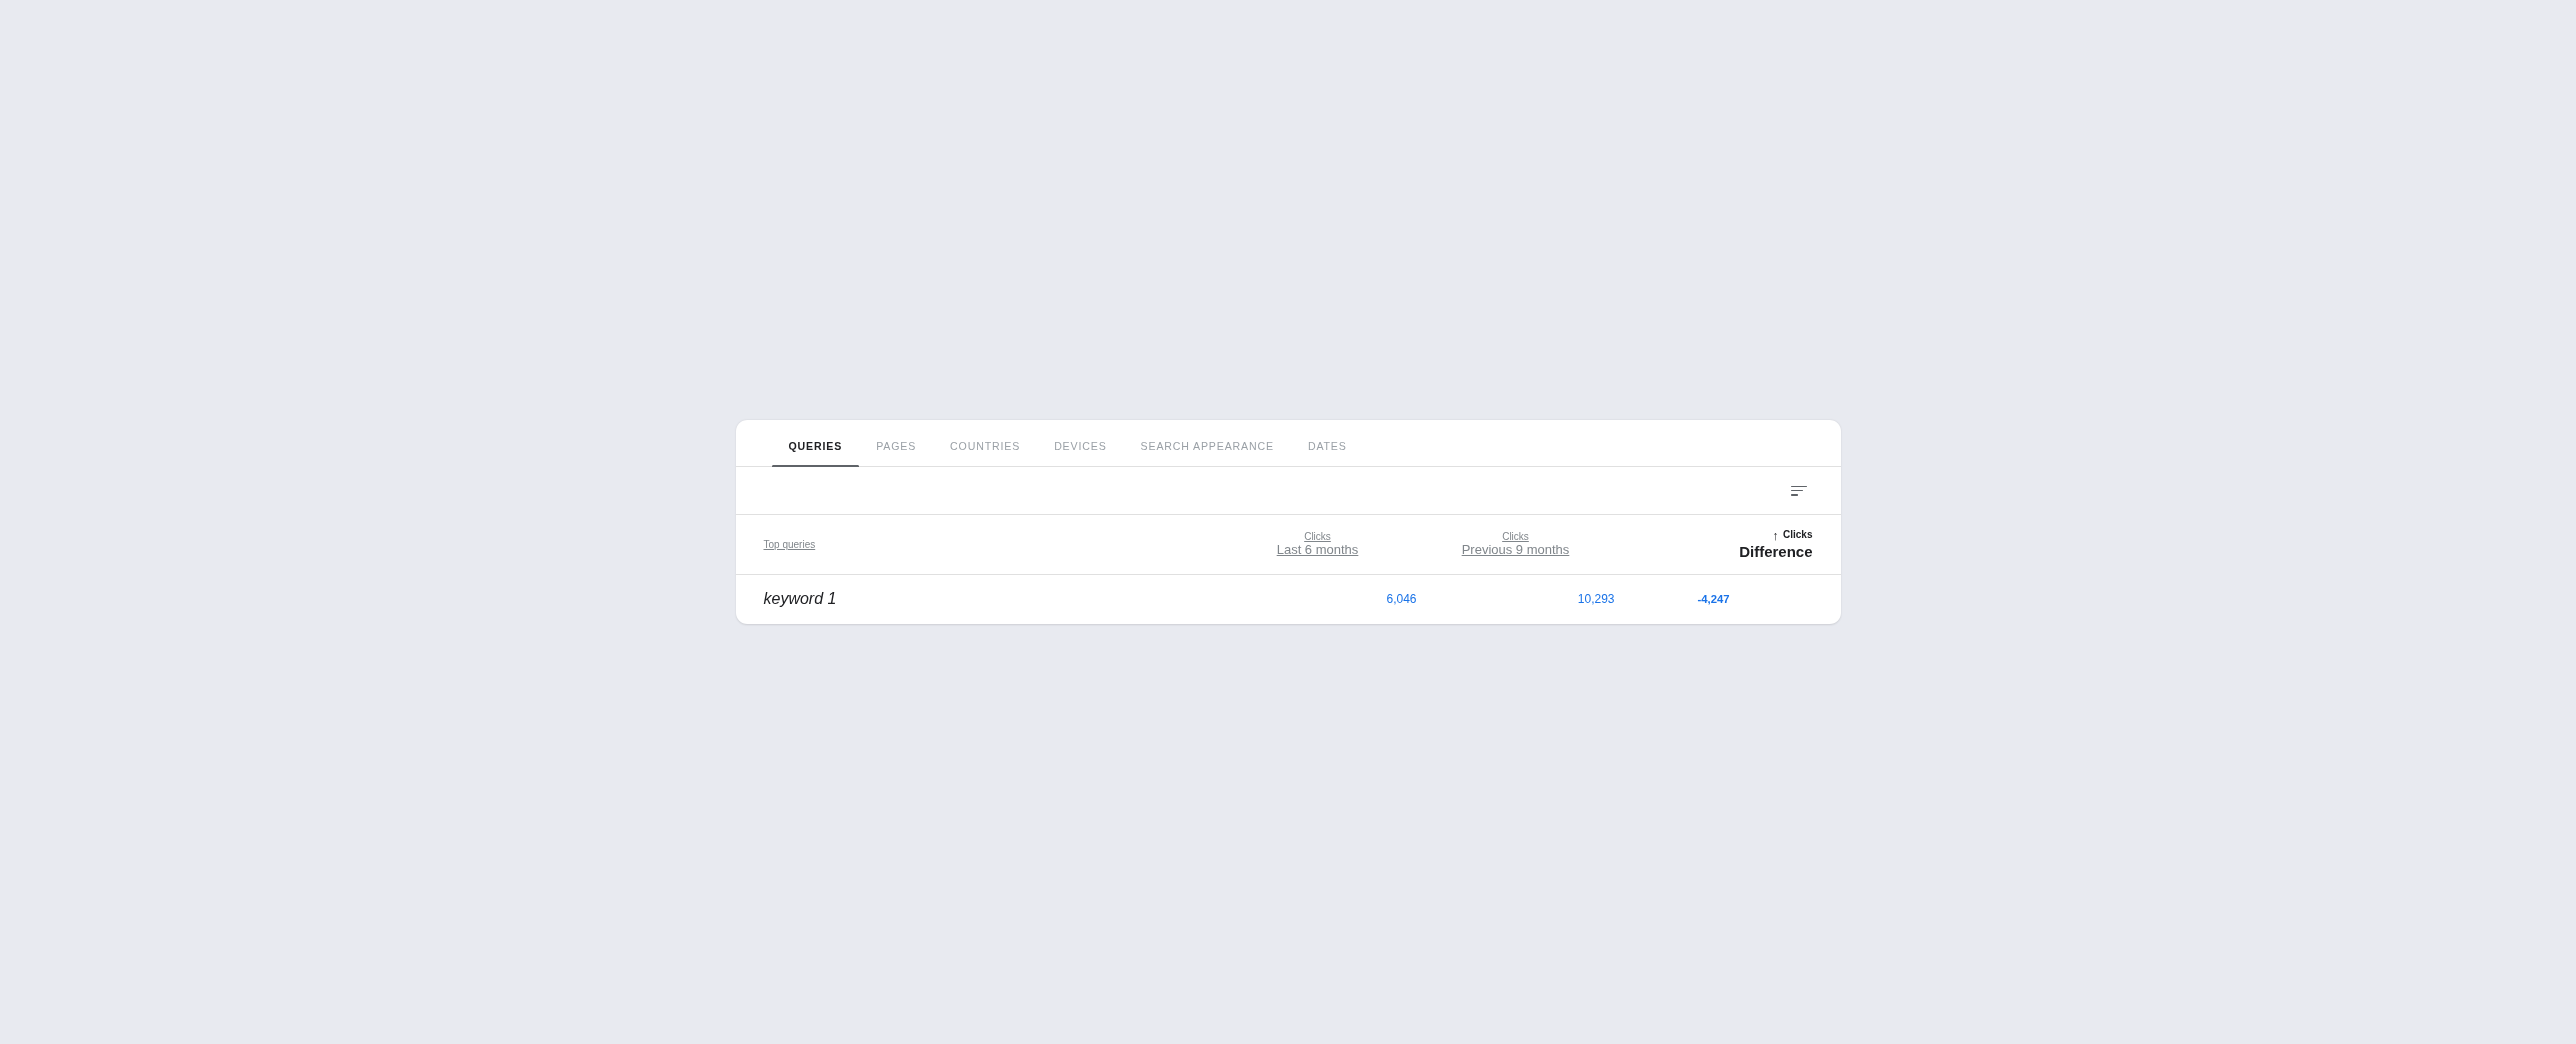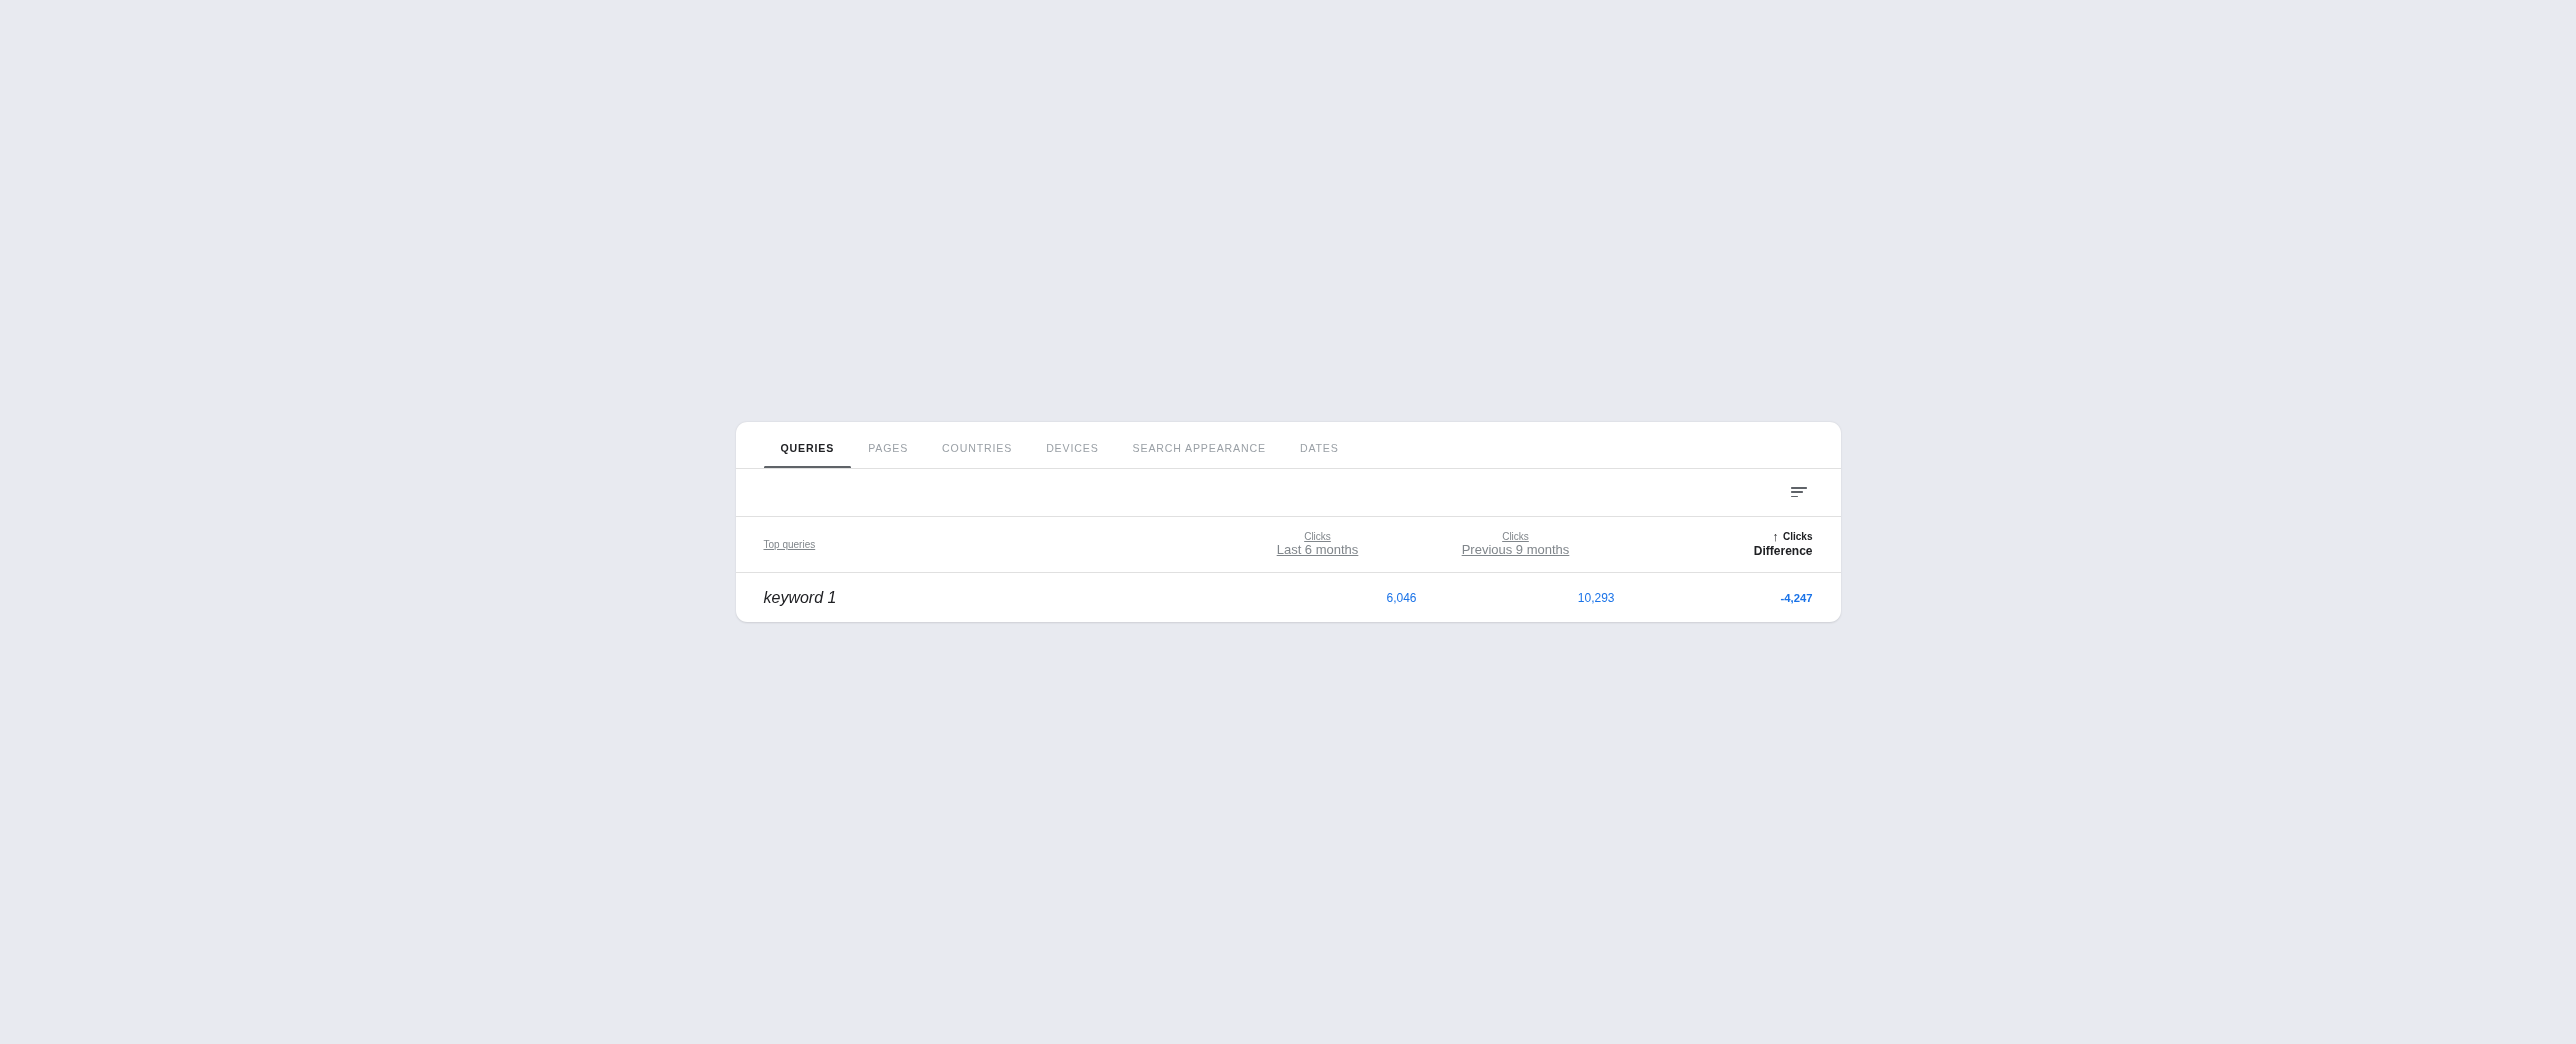"QUERIES" .tabs-row { padding: 0 28px -> 0 36px }
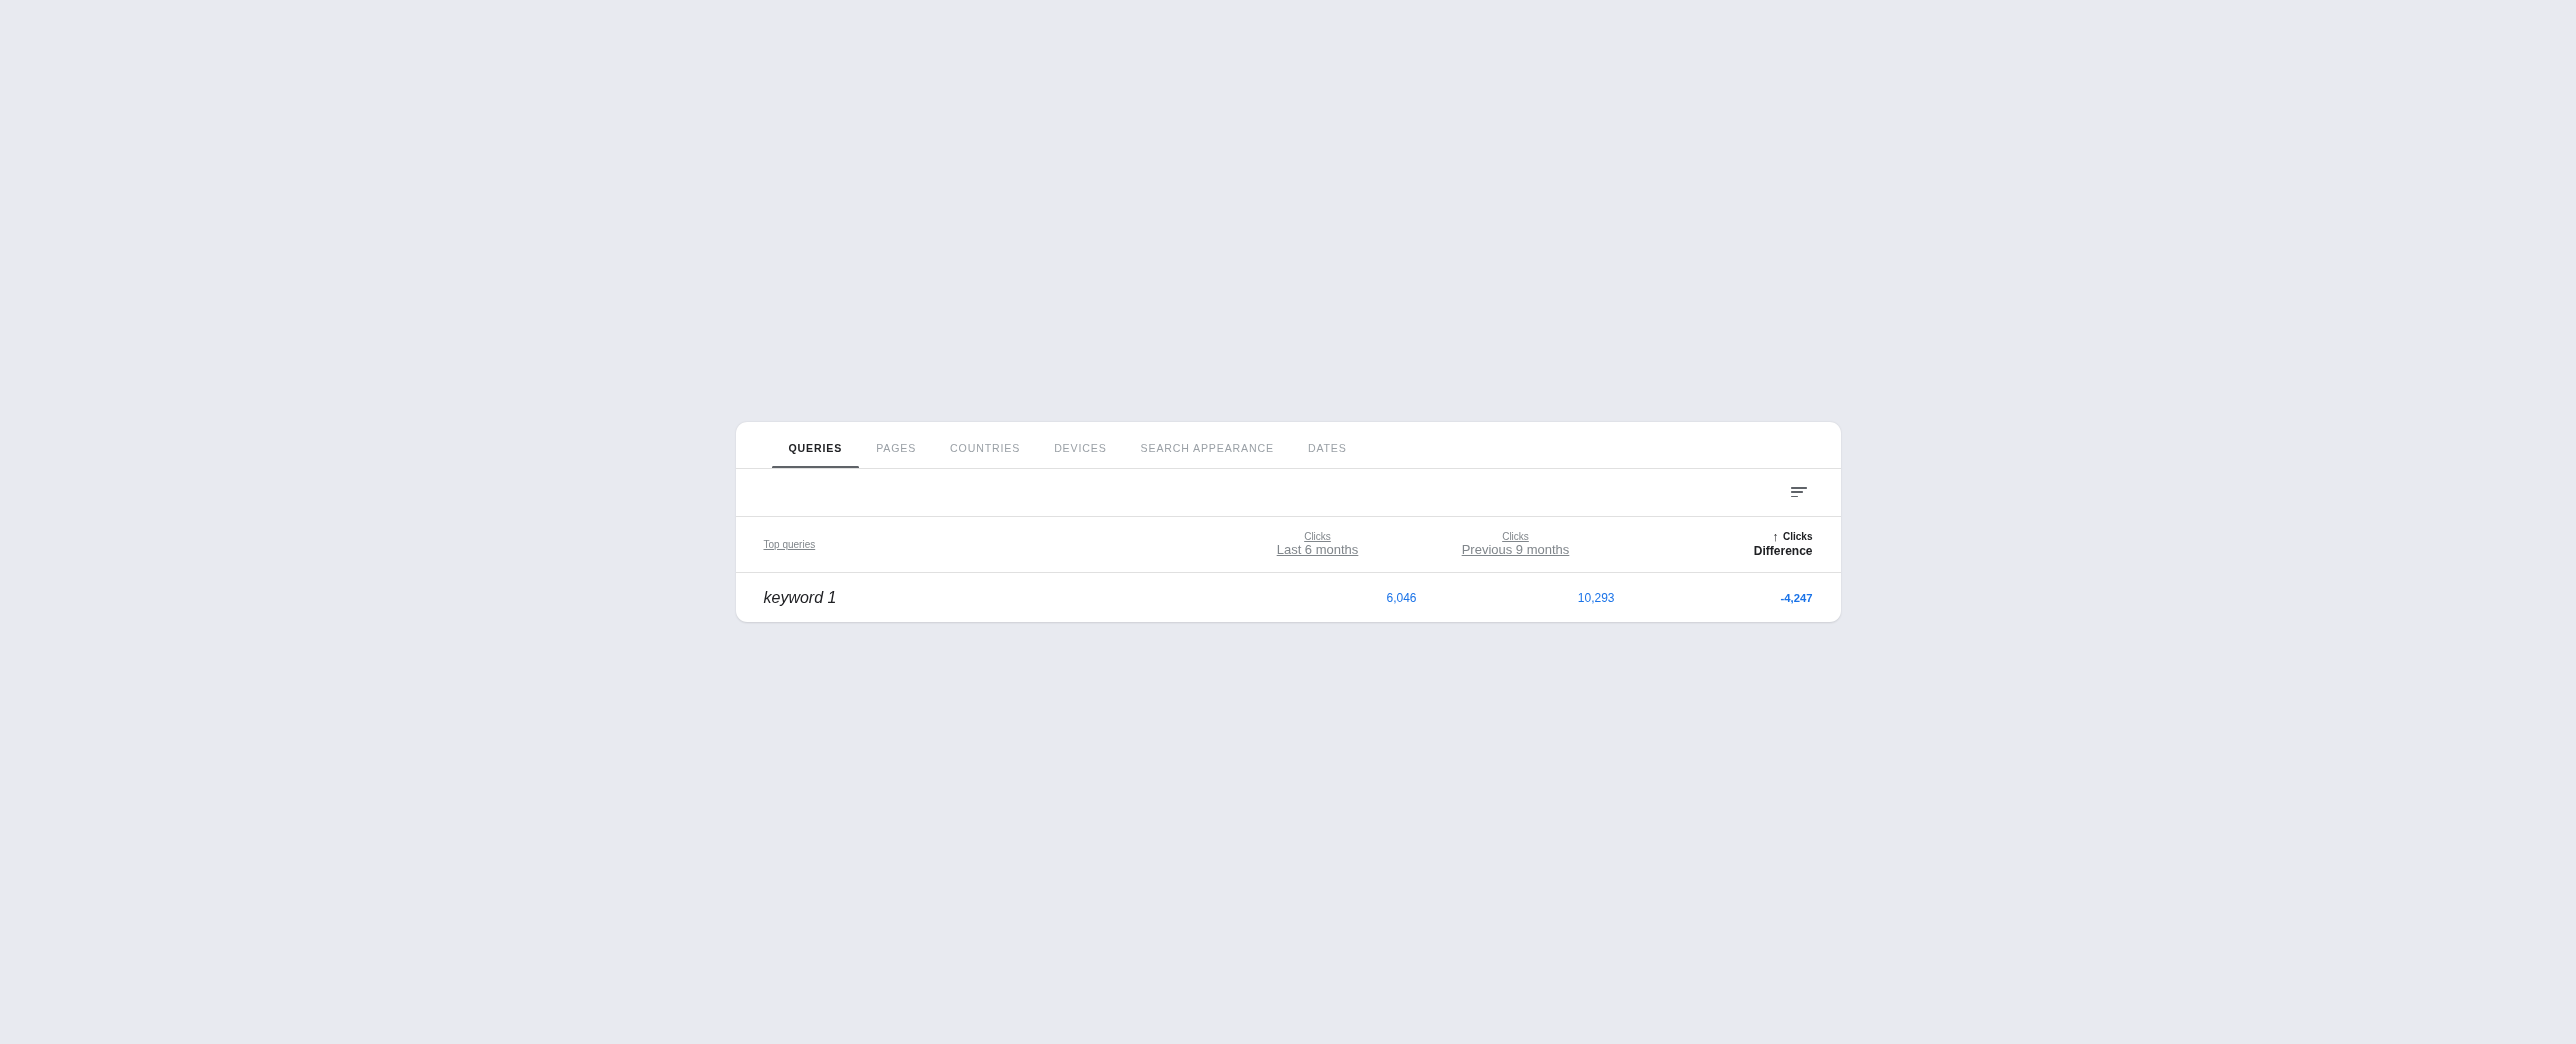"Difference" .sort-sub { font-size: 12px -> 15px }
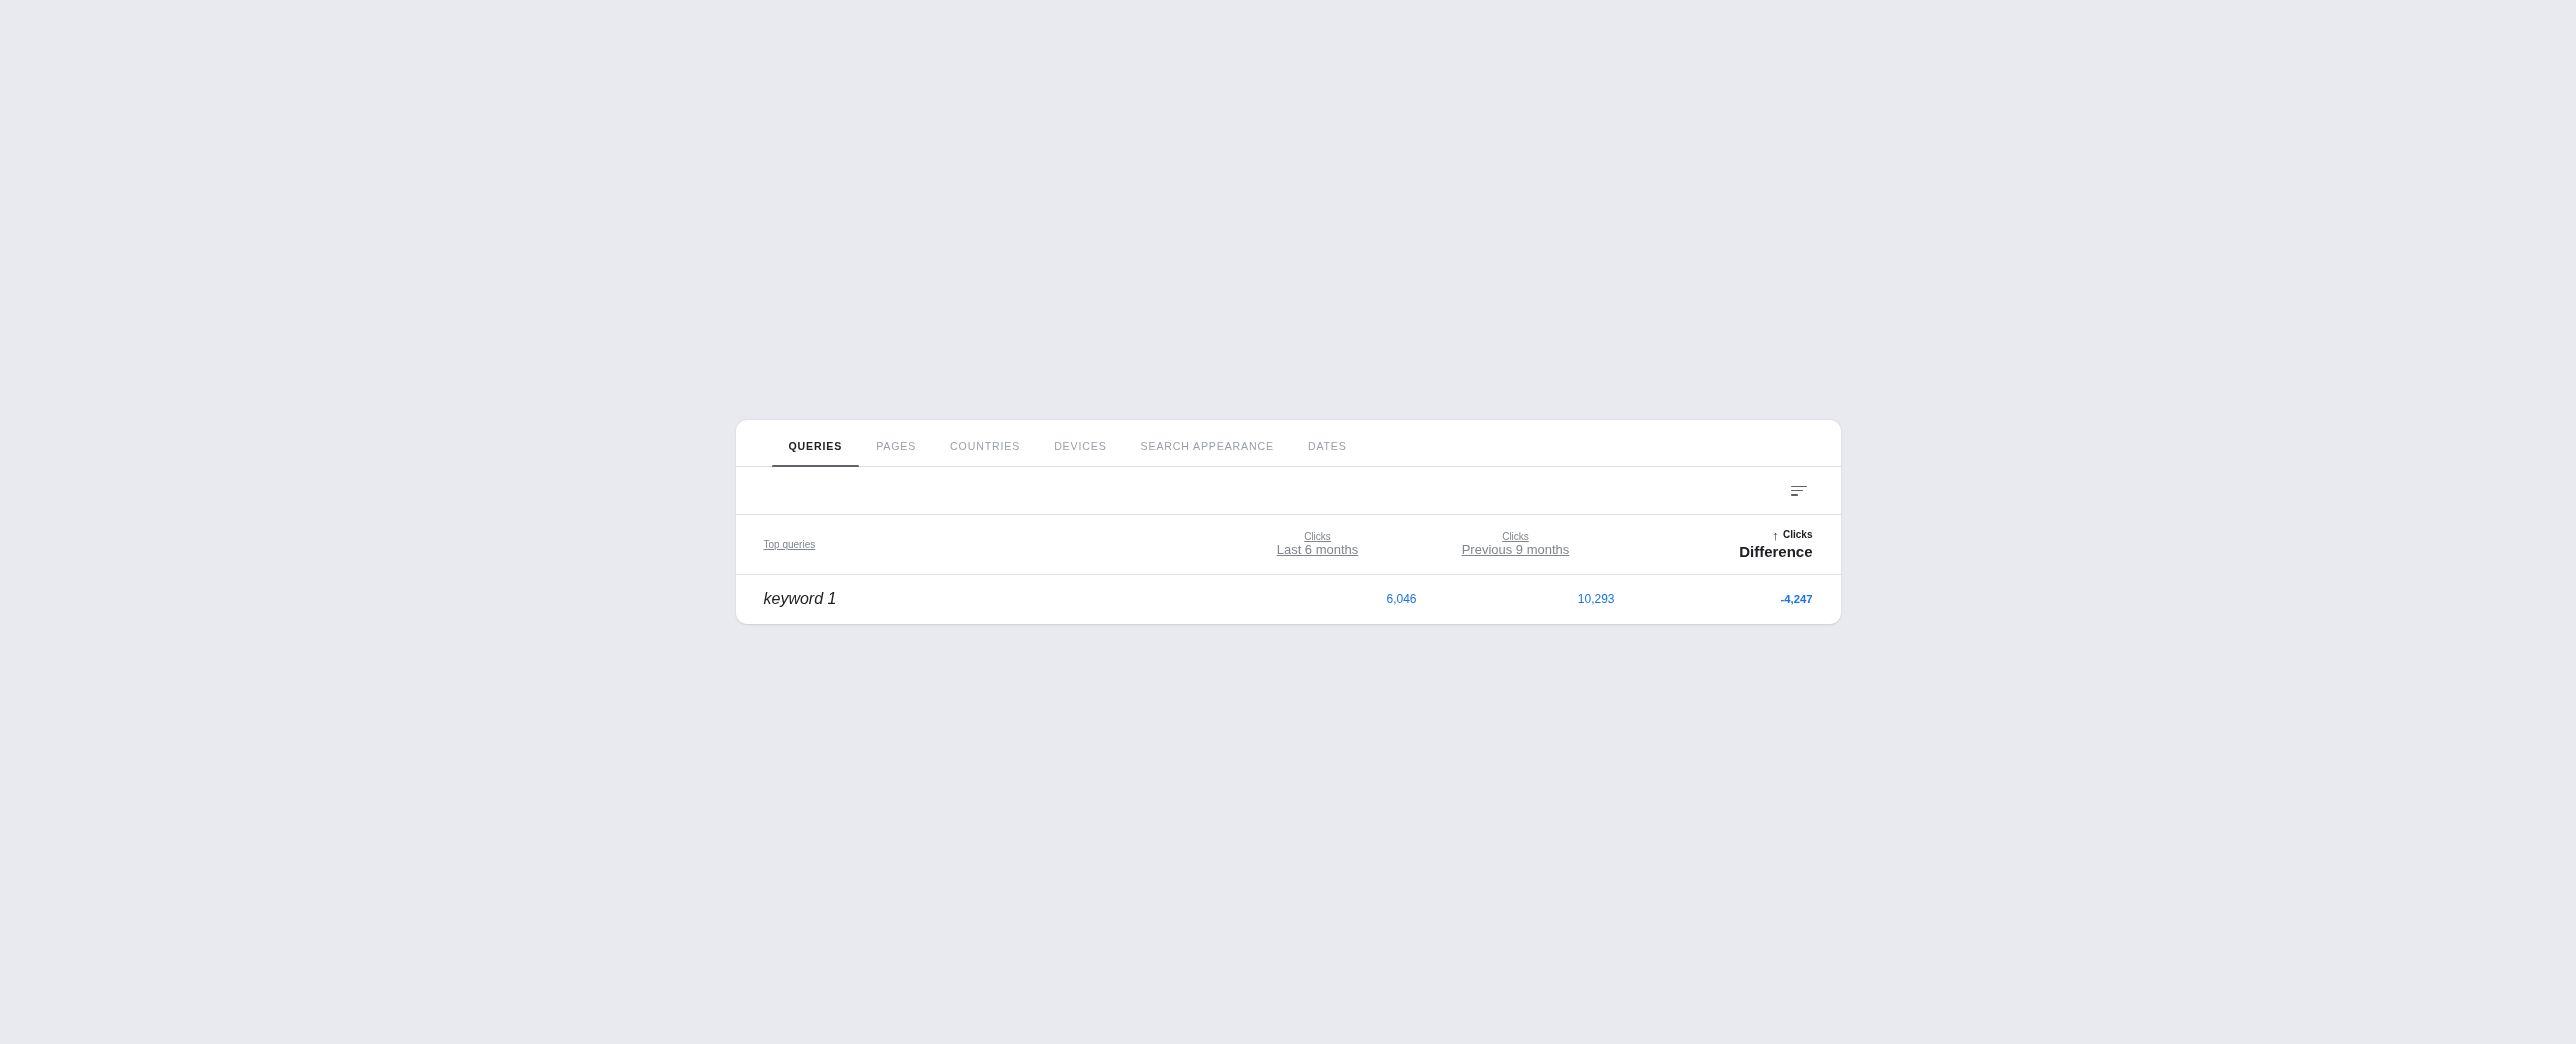"-4,247" .row-diff { text-align: right -> center }
